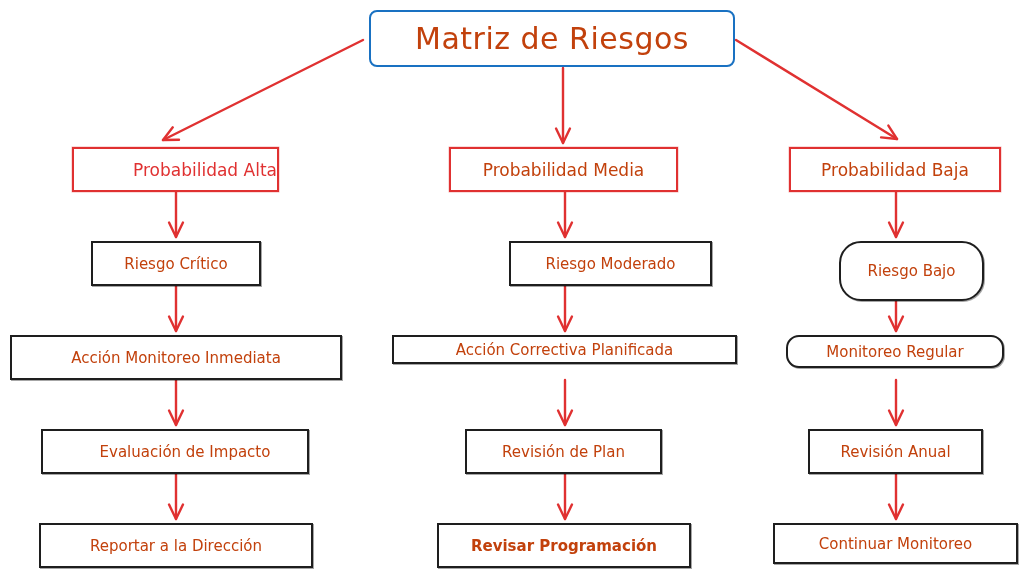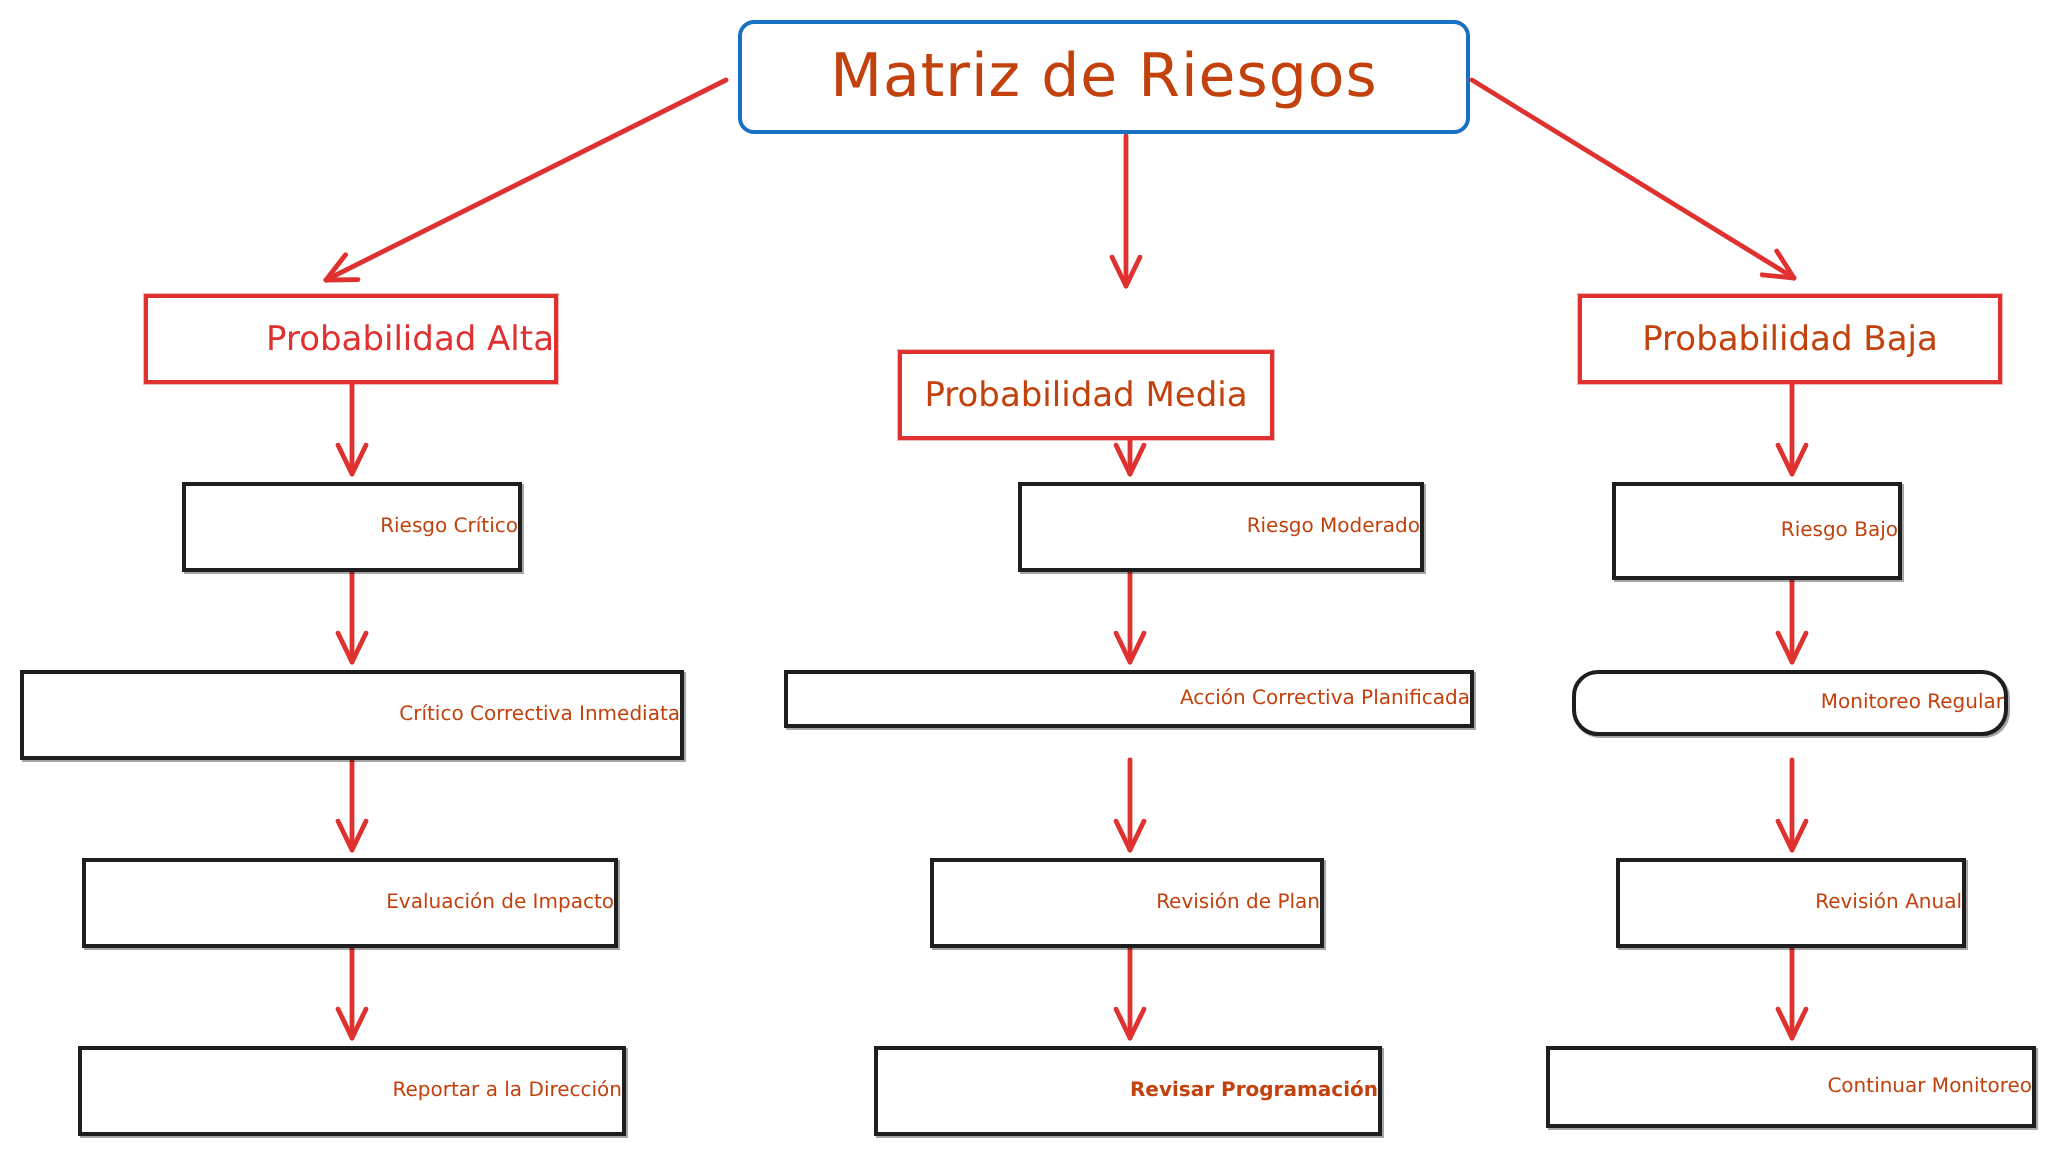"Probabilidad Media" div.node { margin-top: 28px -> none; width: 188px -> 229px }
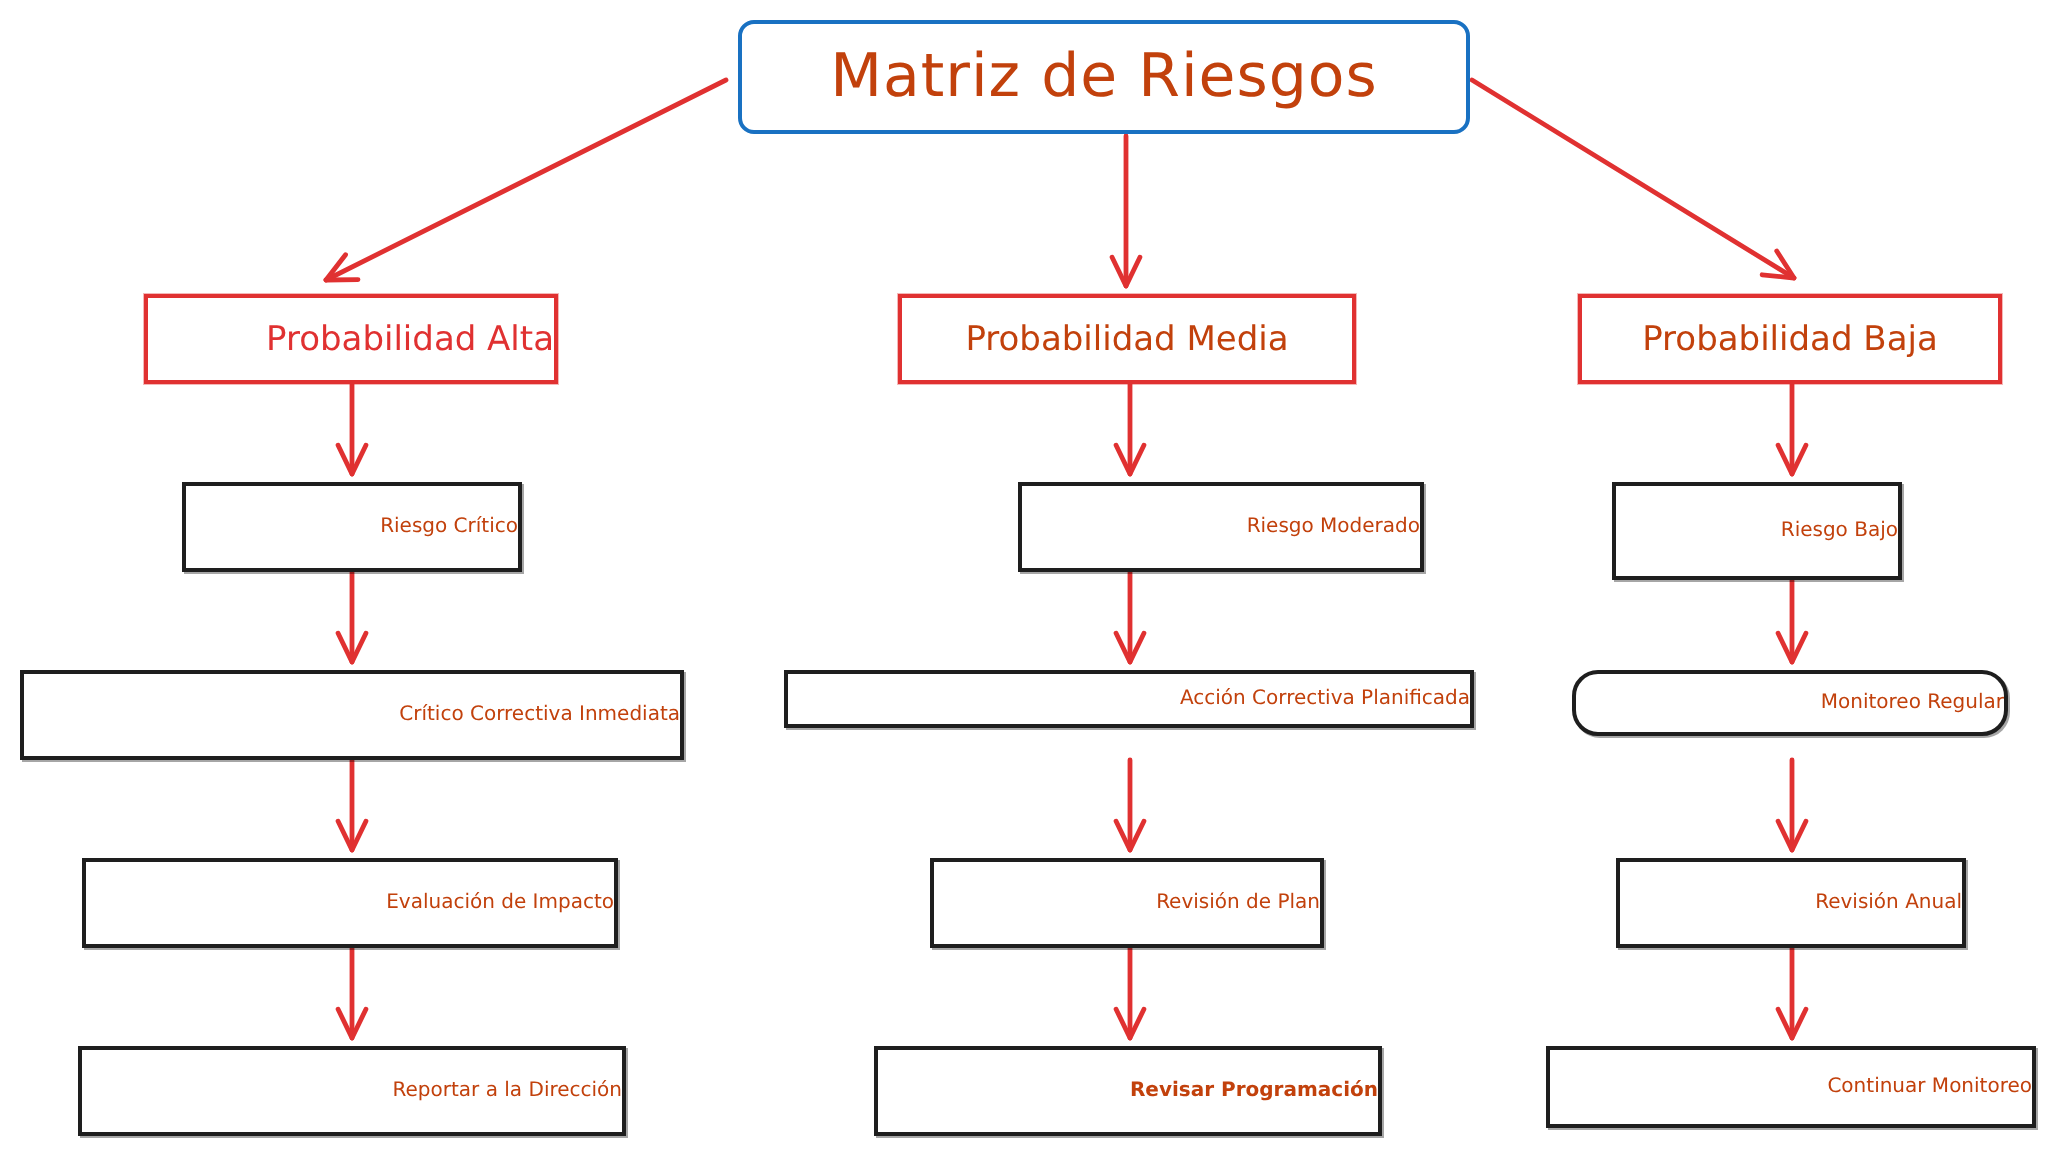"Riesgo Crítico" .leaf { font-size: 10px -> 15px; justify-content: flex-end -> none }
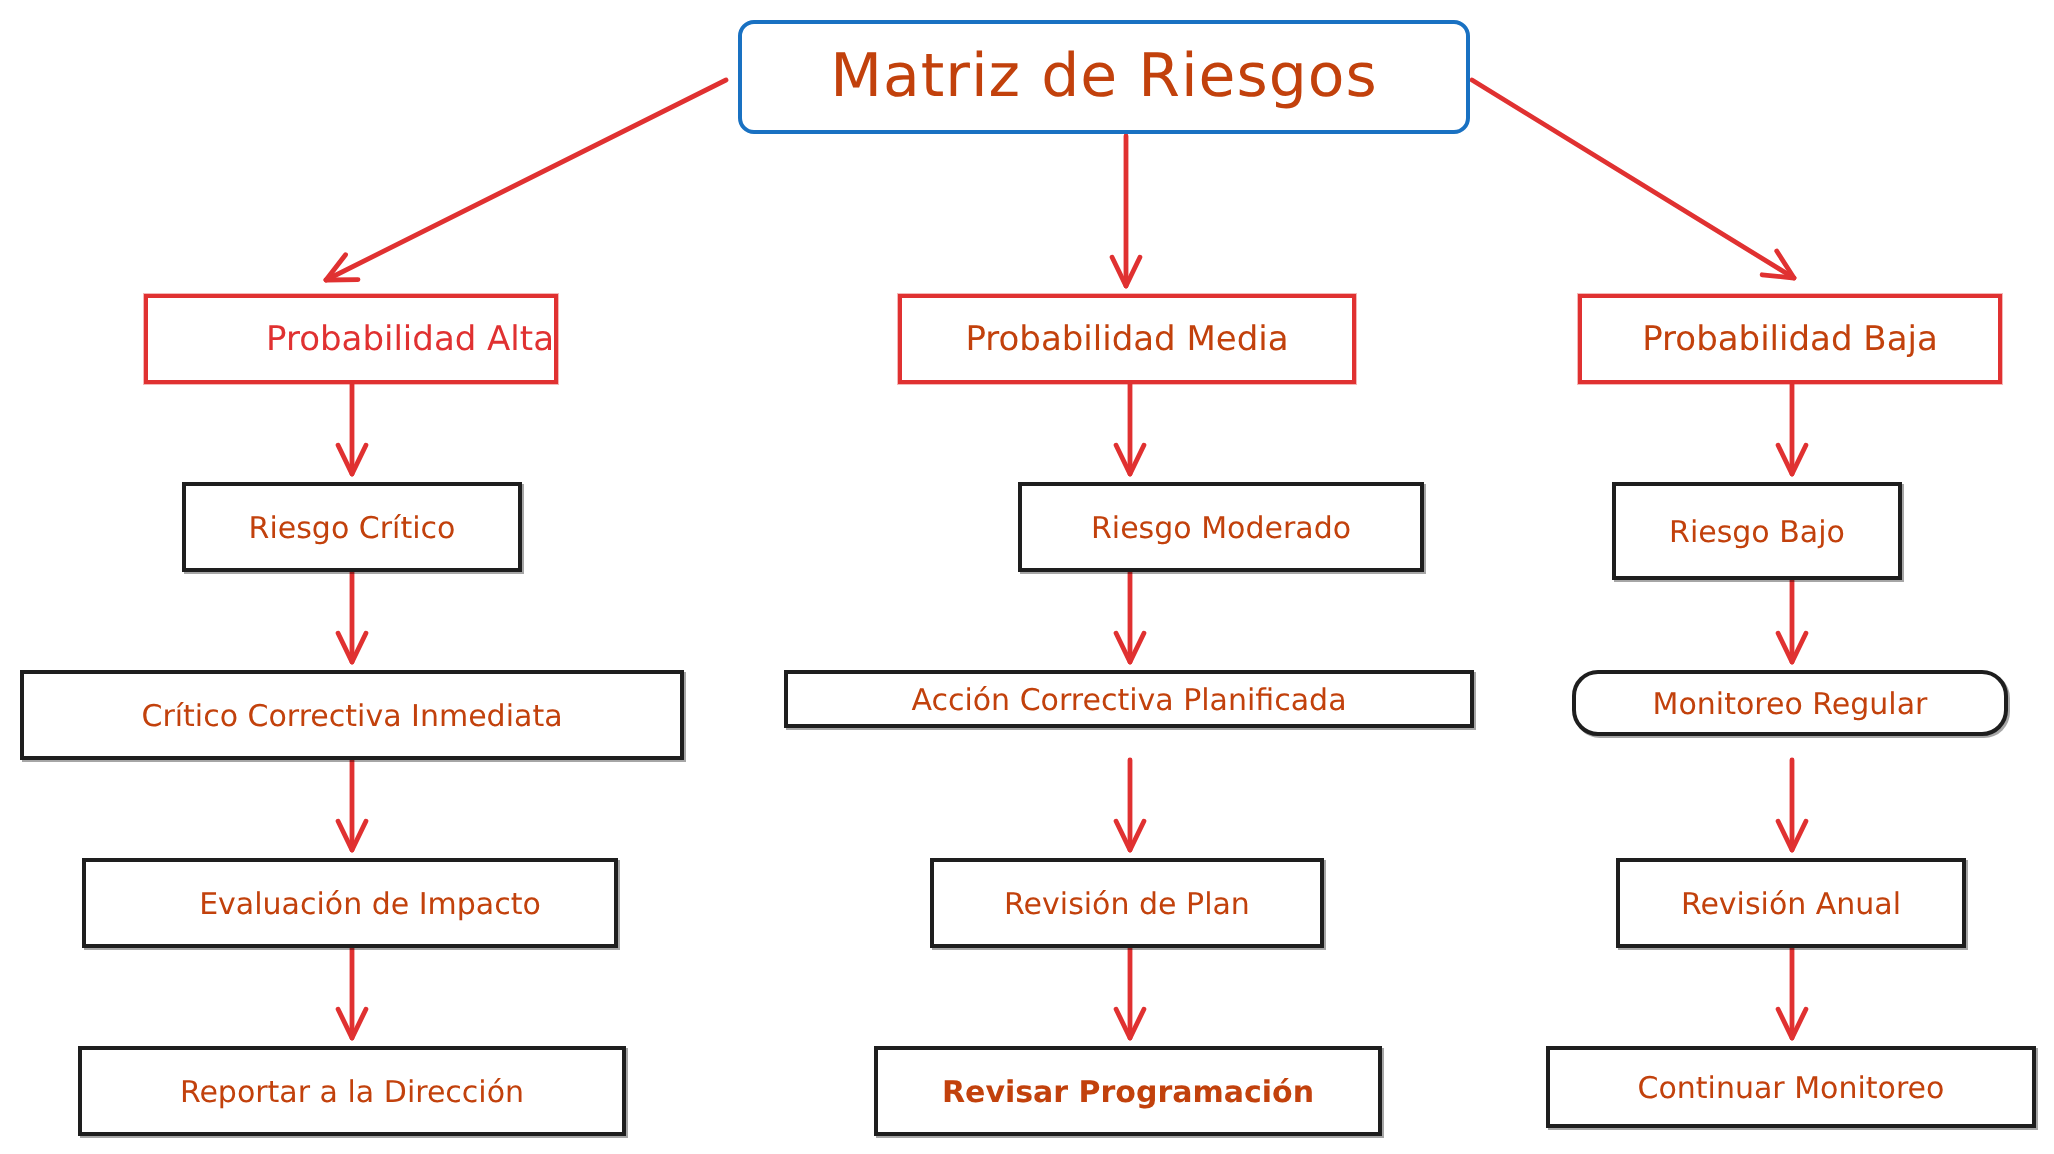"Riesgo Bajo" div.node { border-radius: none -> 22px; height: 49px -> 60px; left: 806px -> 839px }
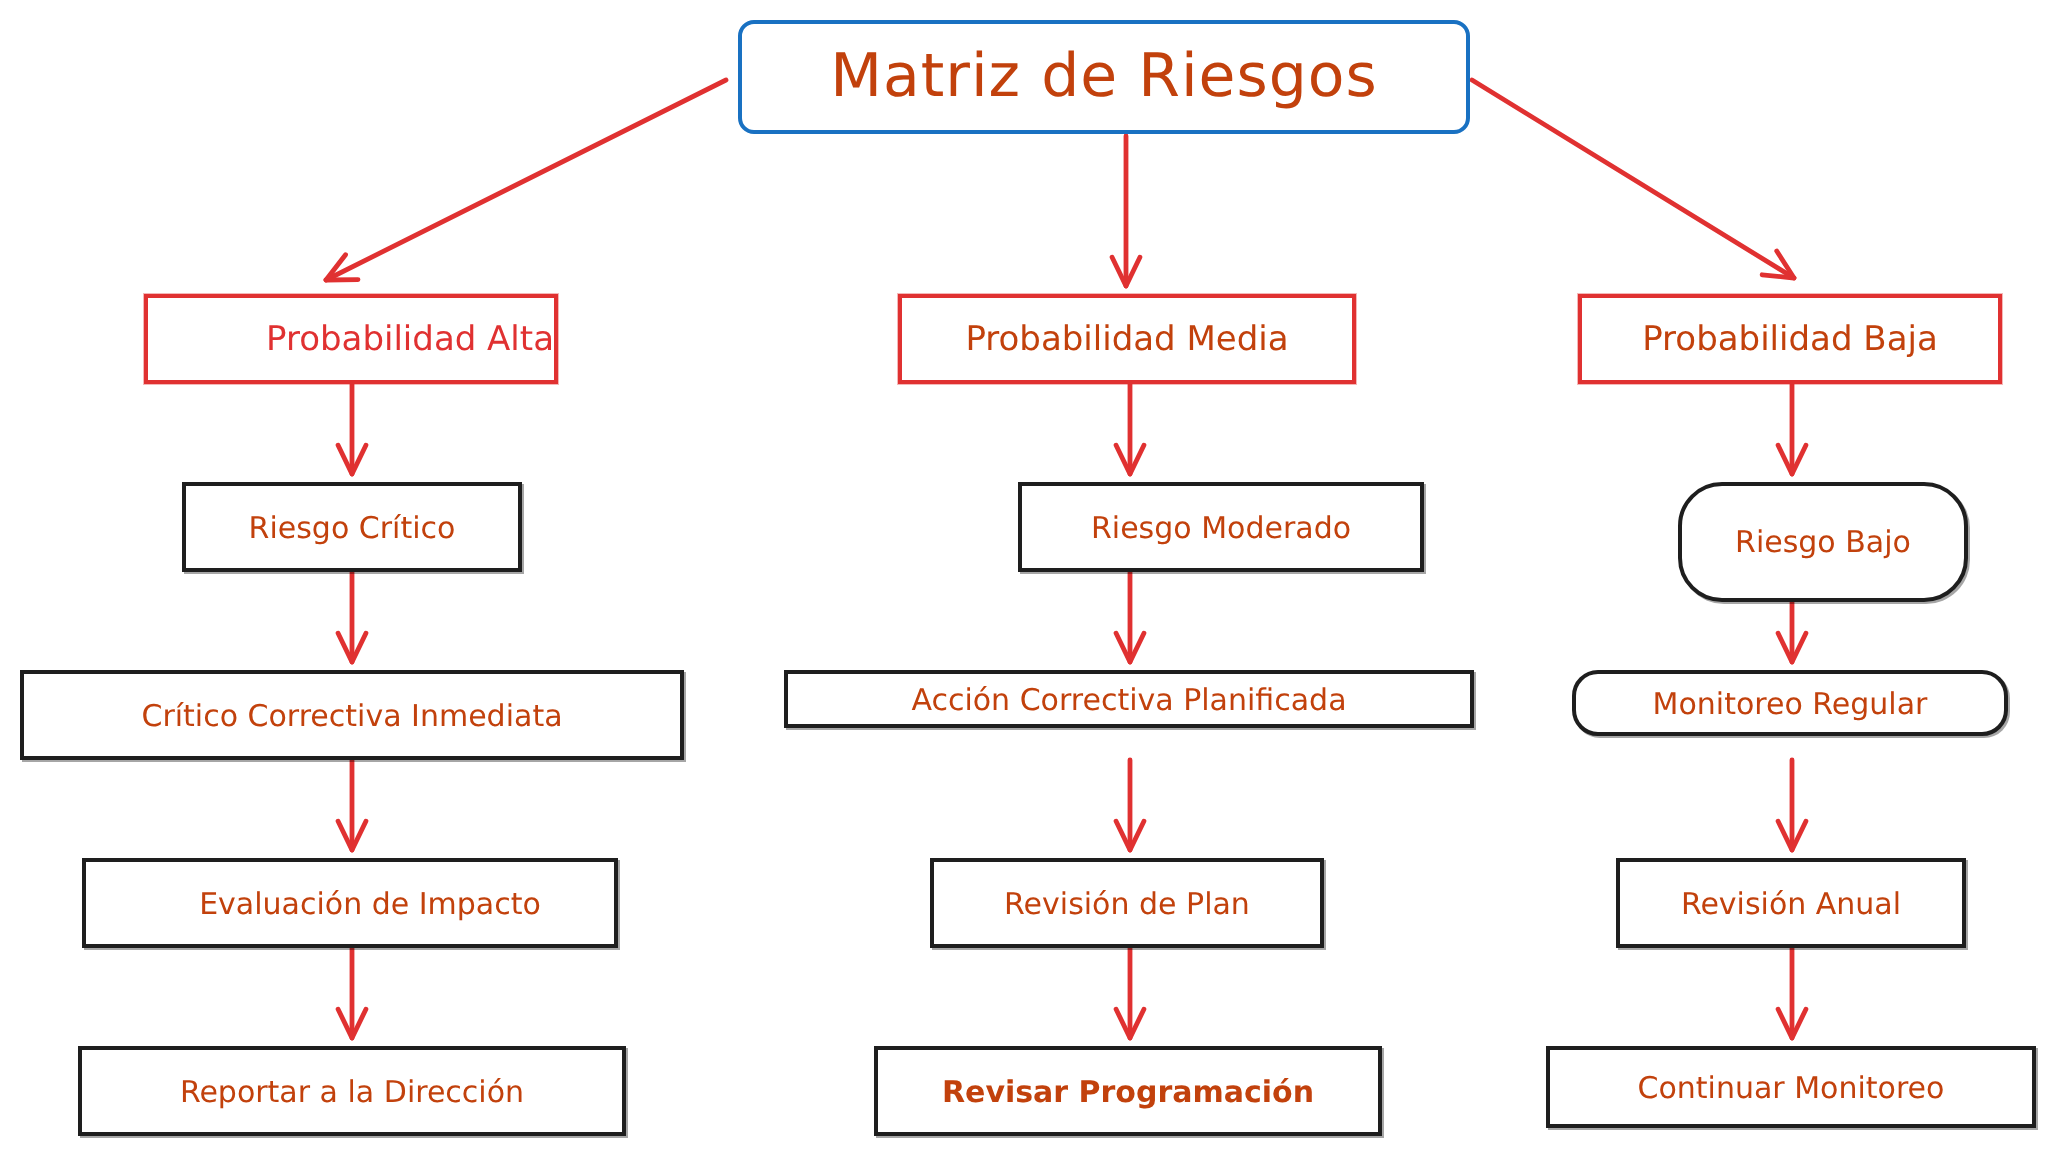"Crítico Correctiva Inmediata" span { text: Crítico Correctiva -> Acción Monitoreo }
